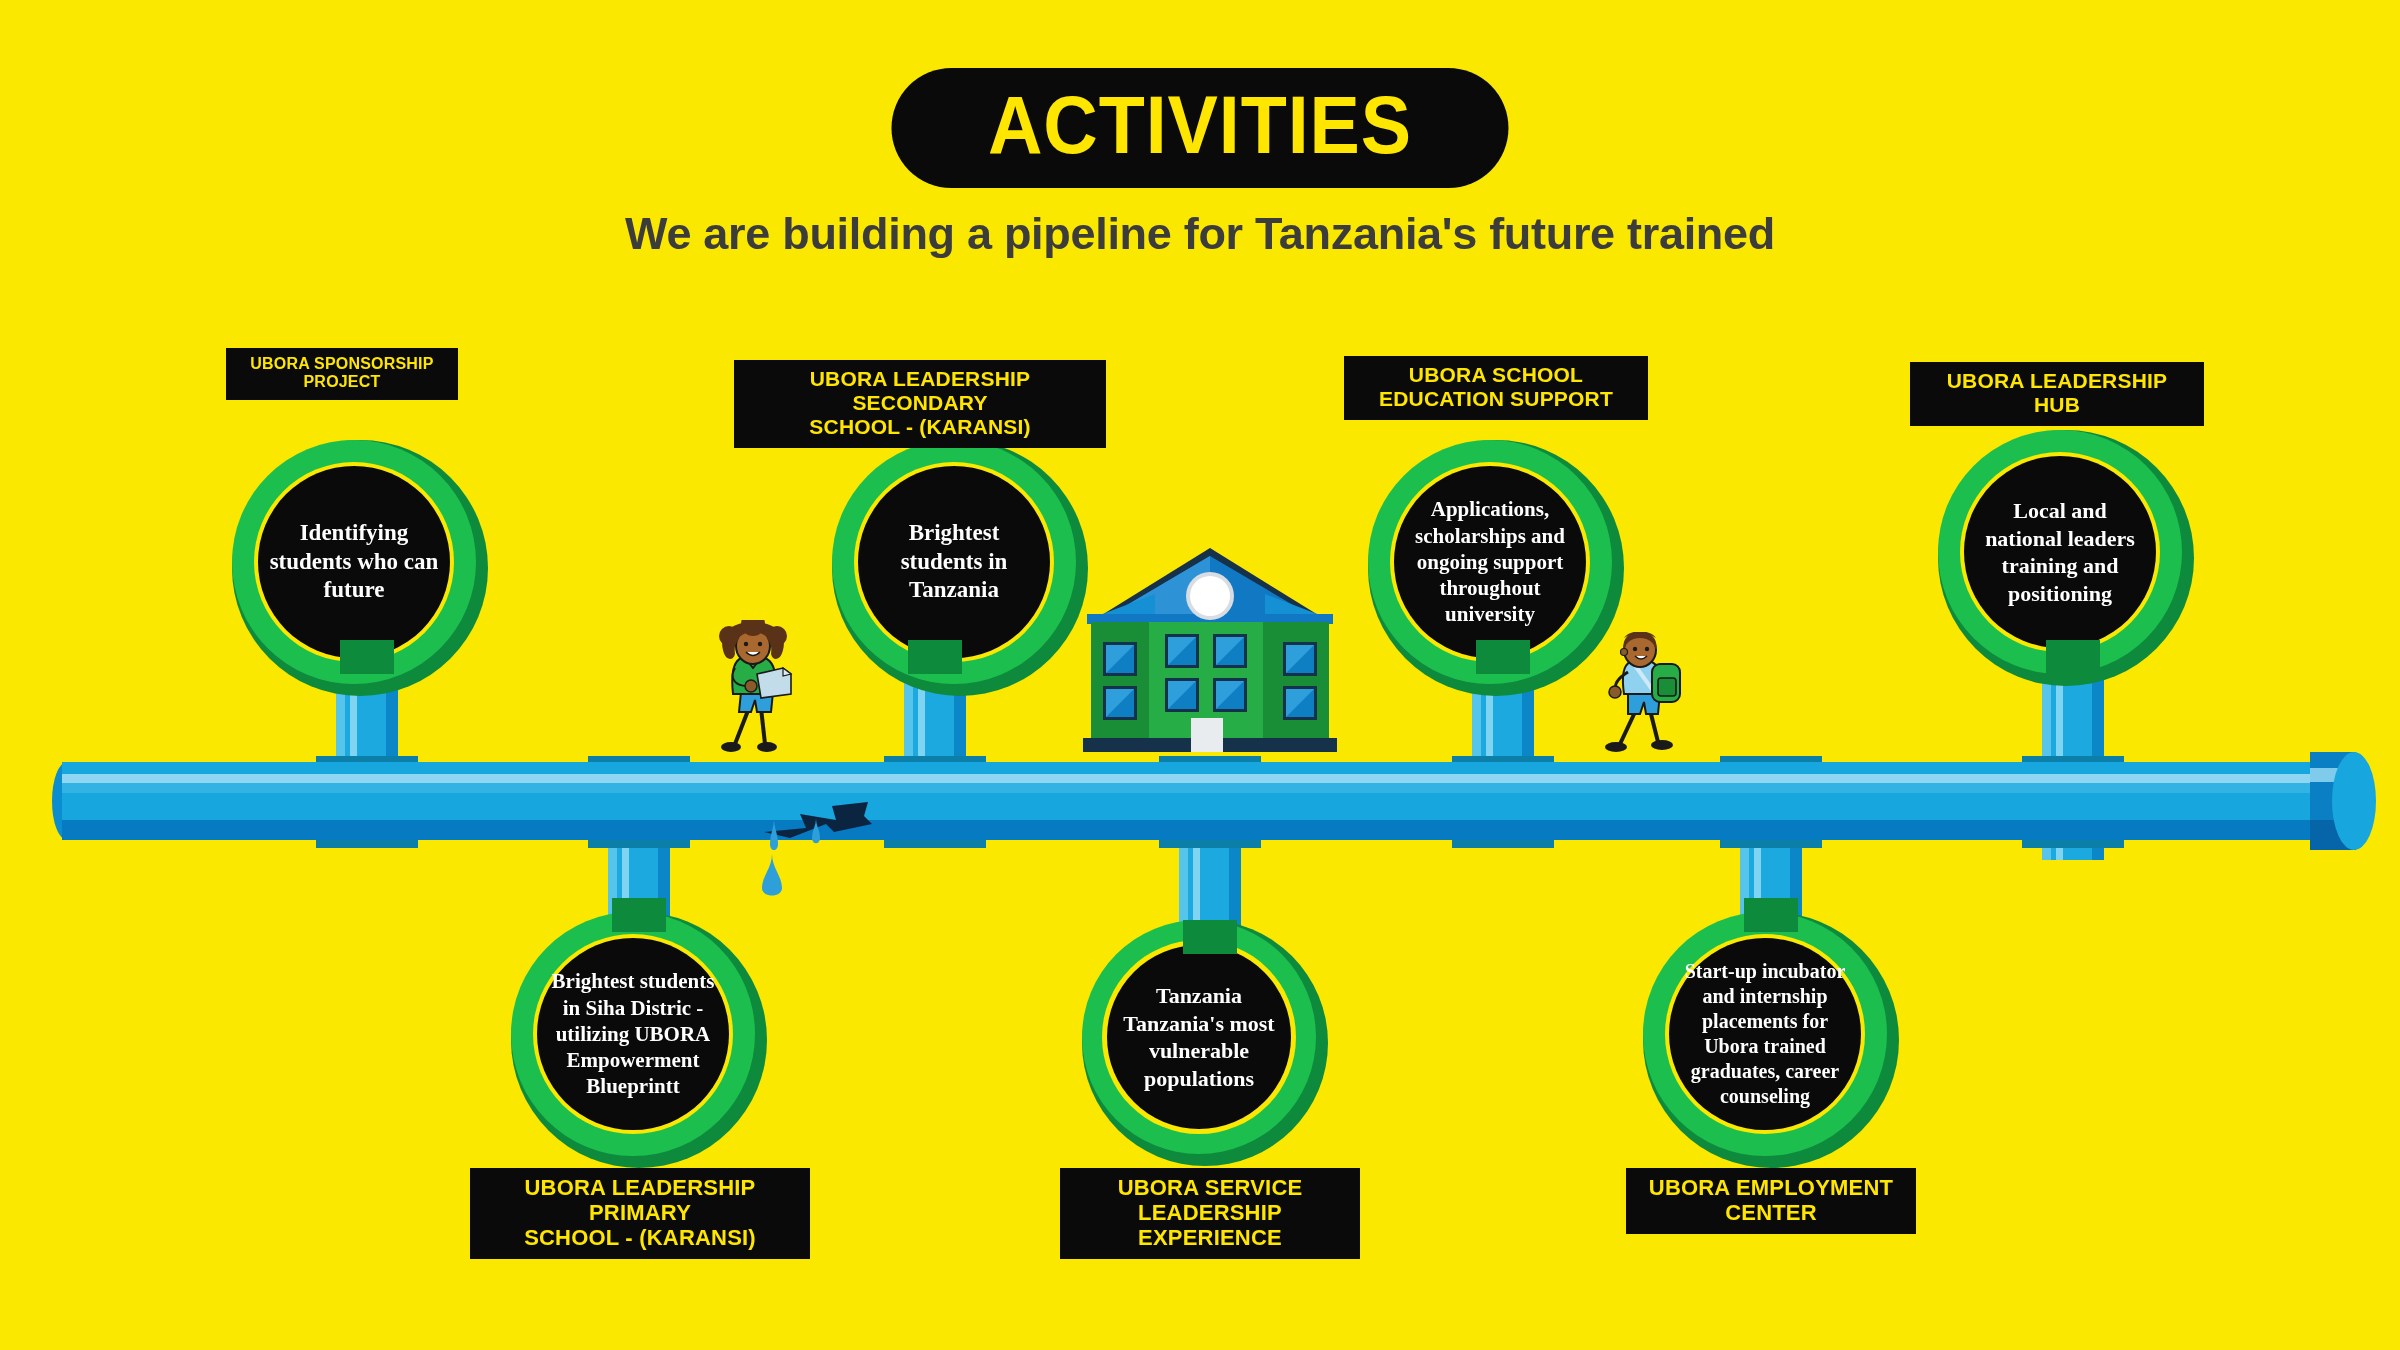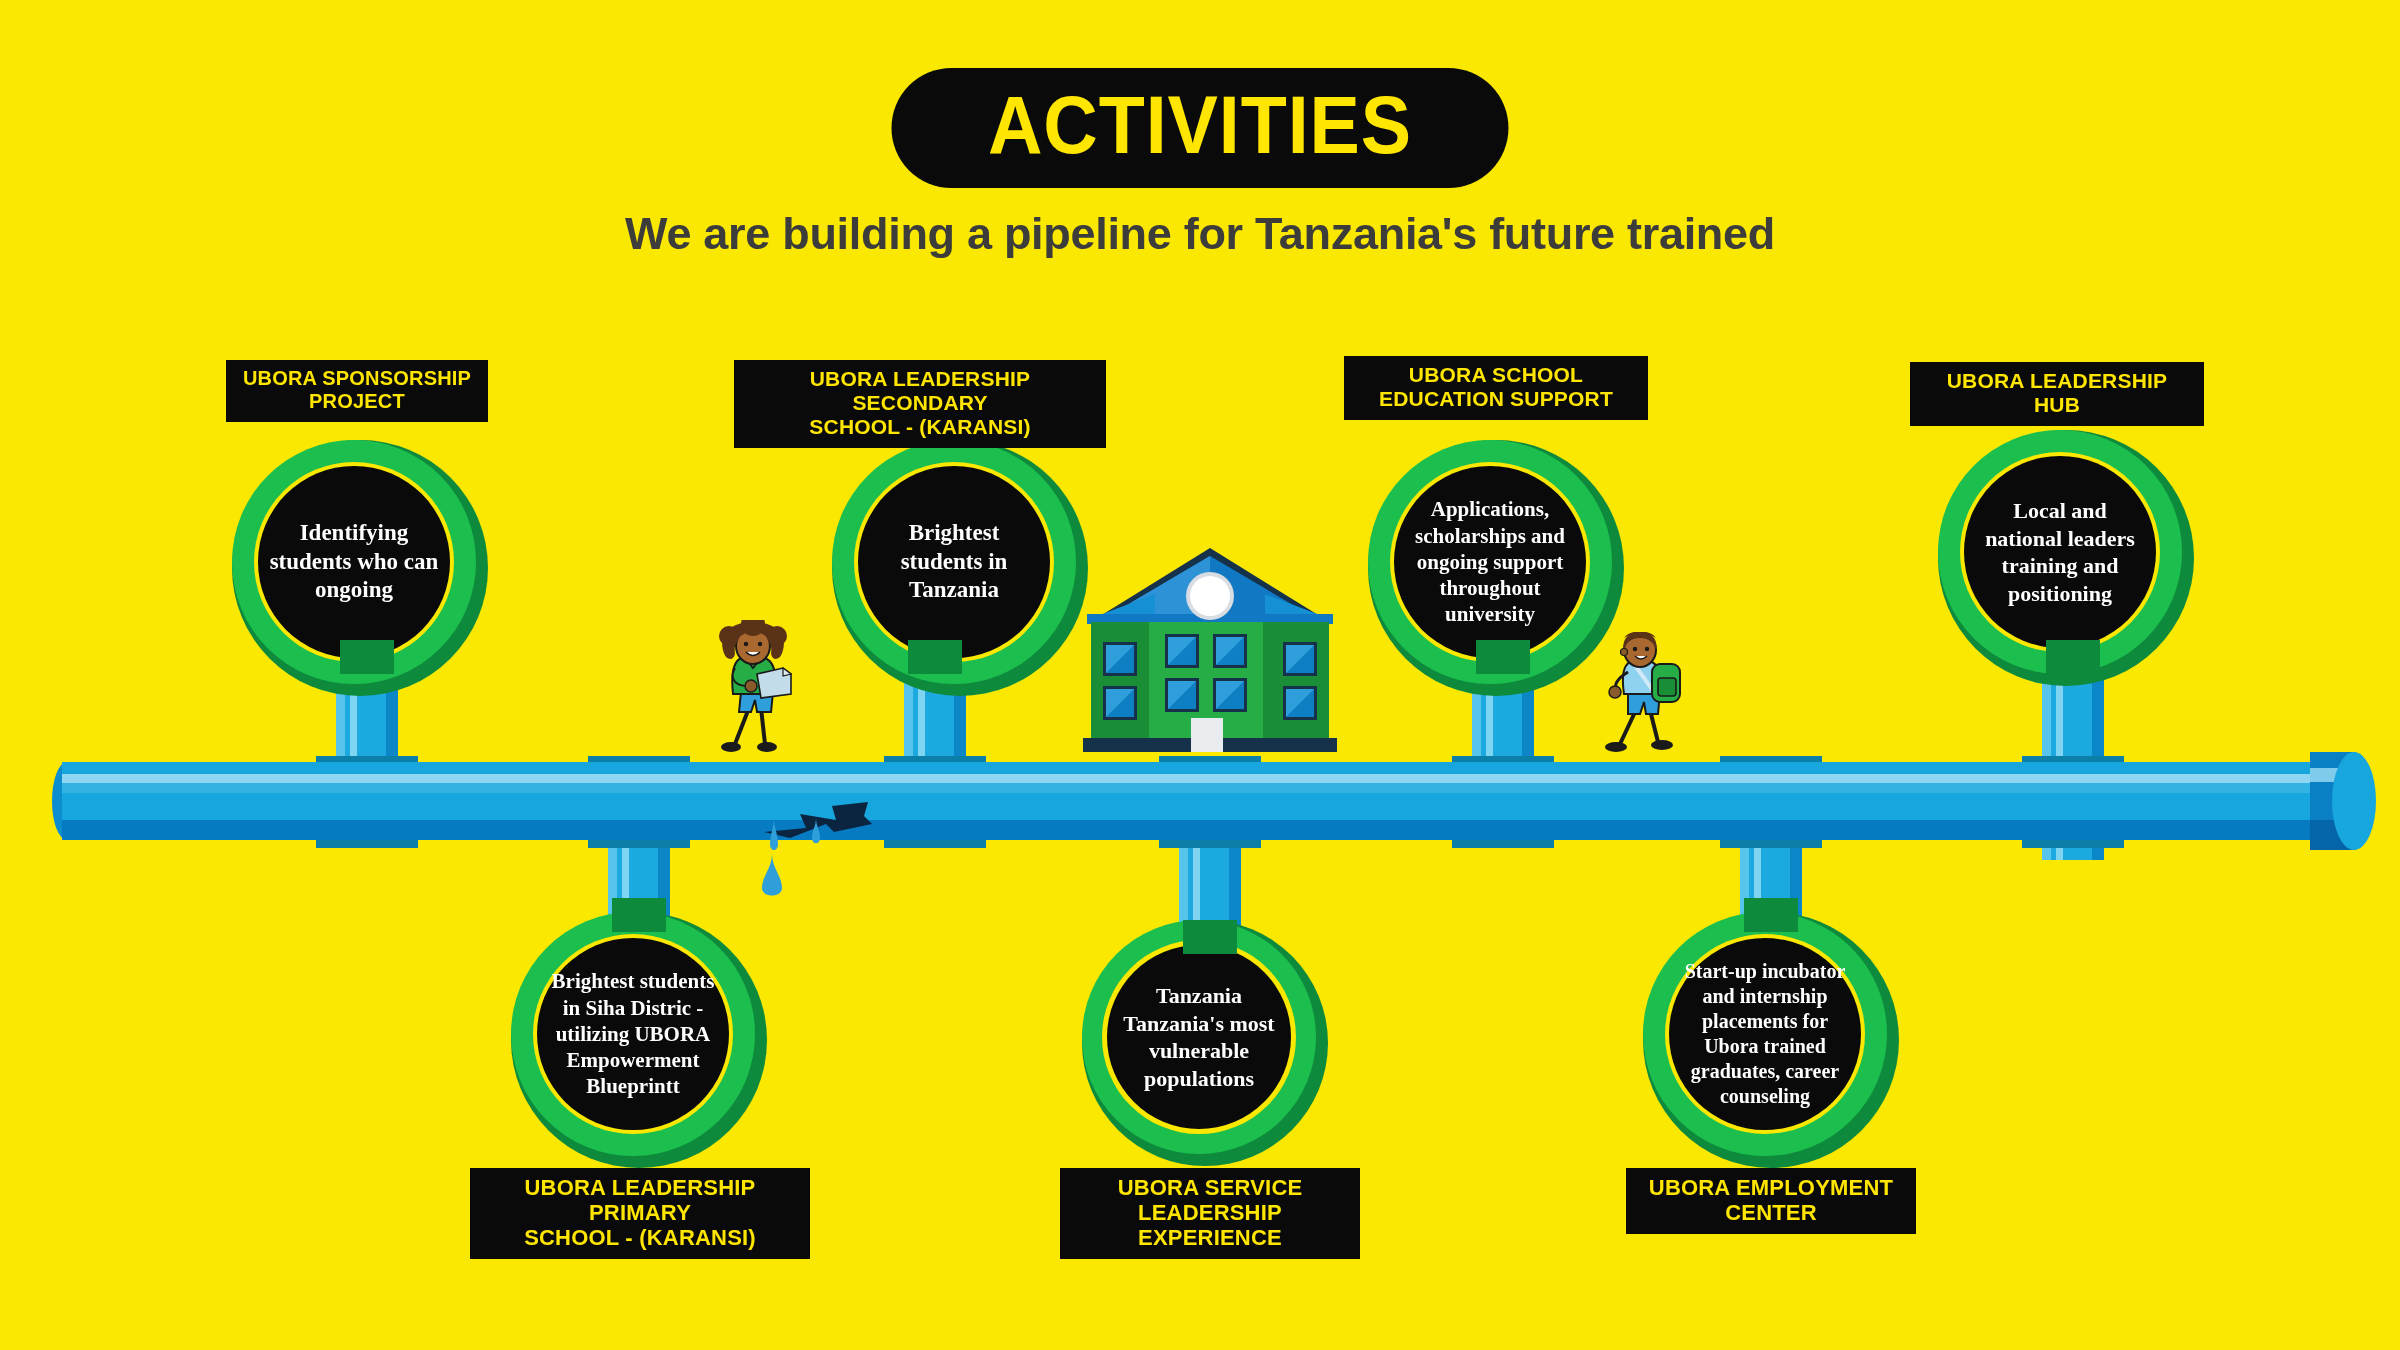"UBORA SPONSORSHIP" div.label { font-size: 20px -> 16px; top: 360px -> 348px; width: 262px -> 232px }
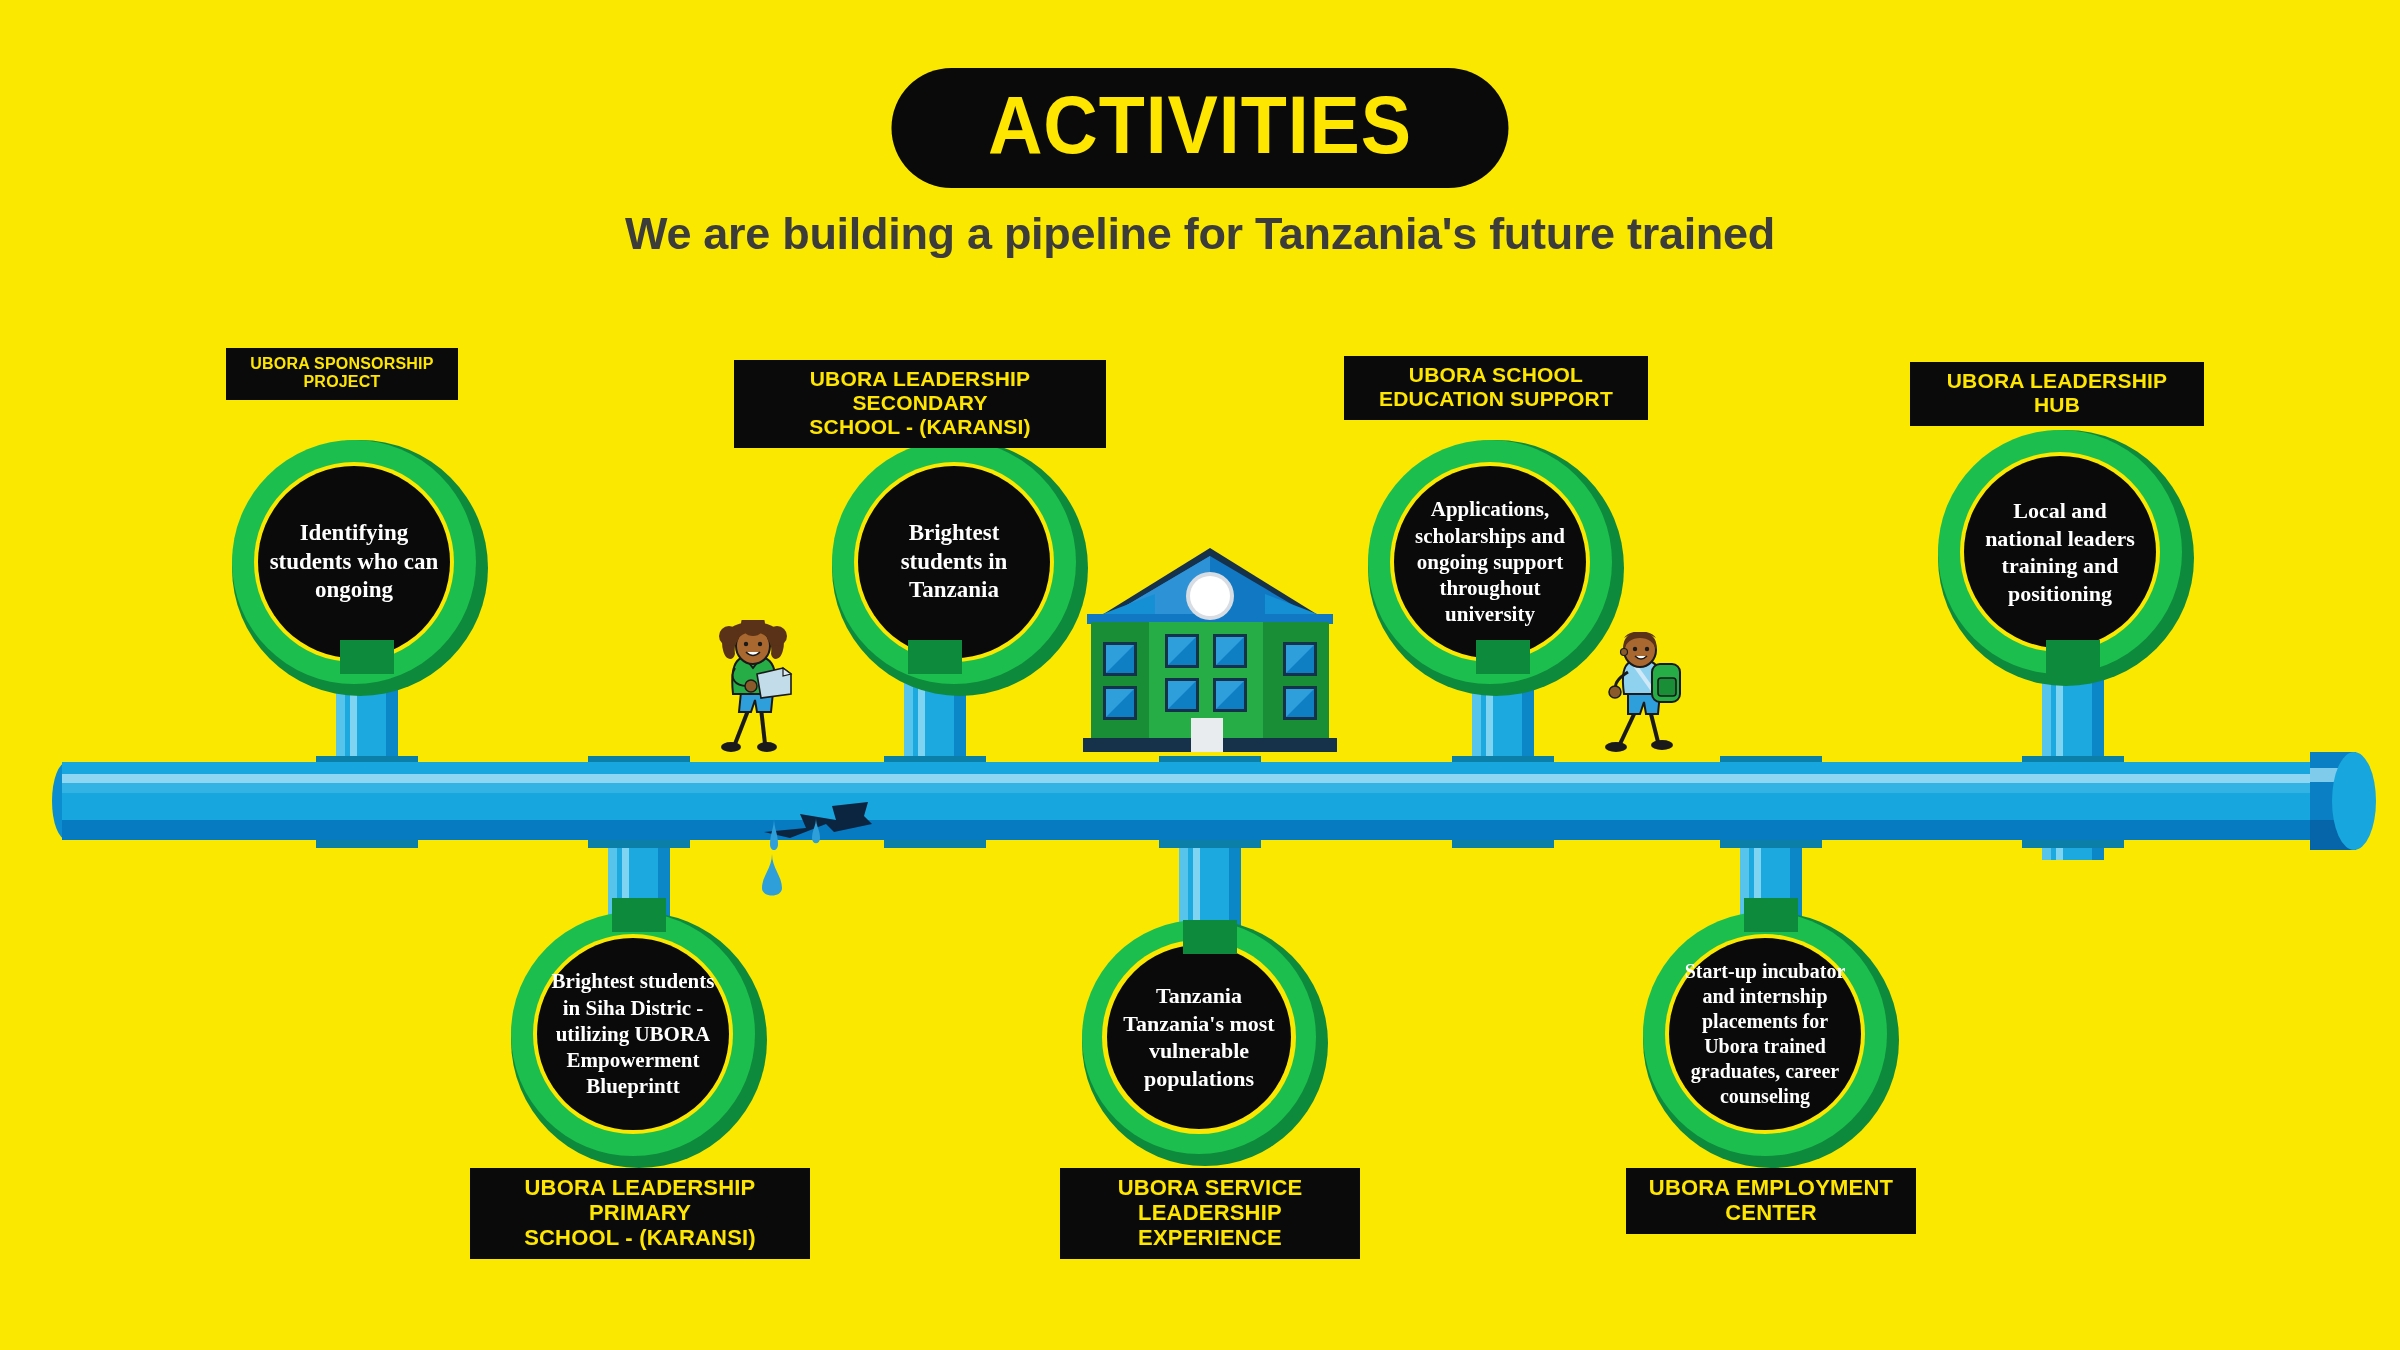"Identifying students who can ongoing" span { text: ongoing -> future }
